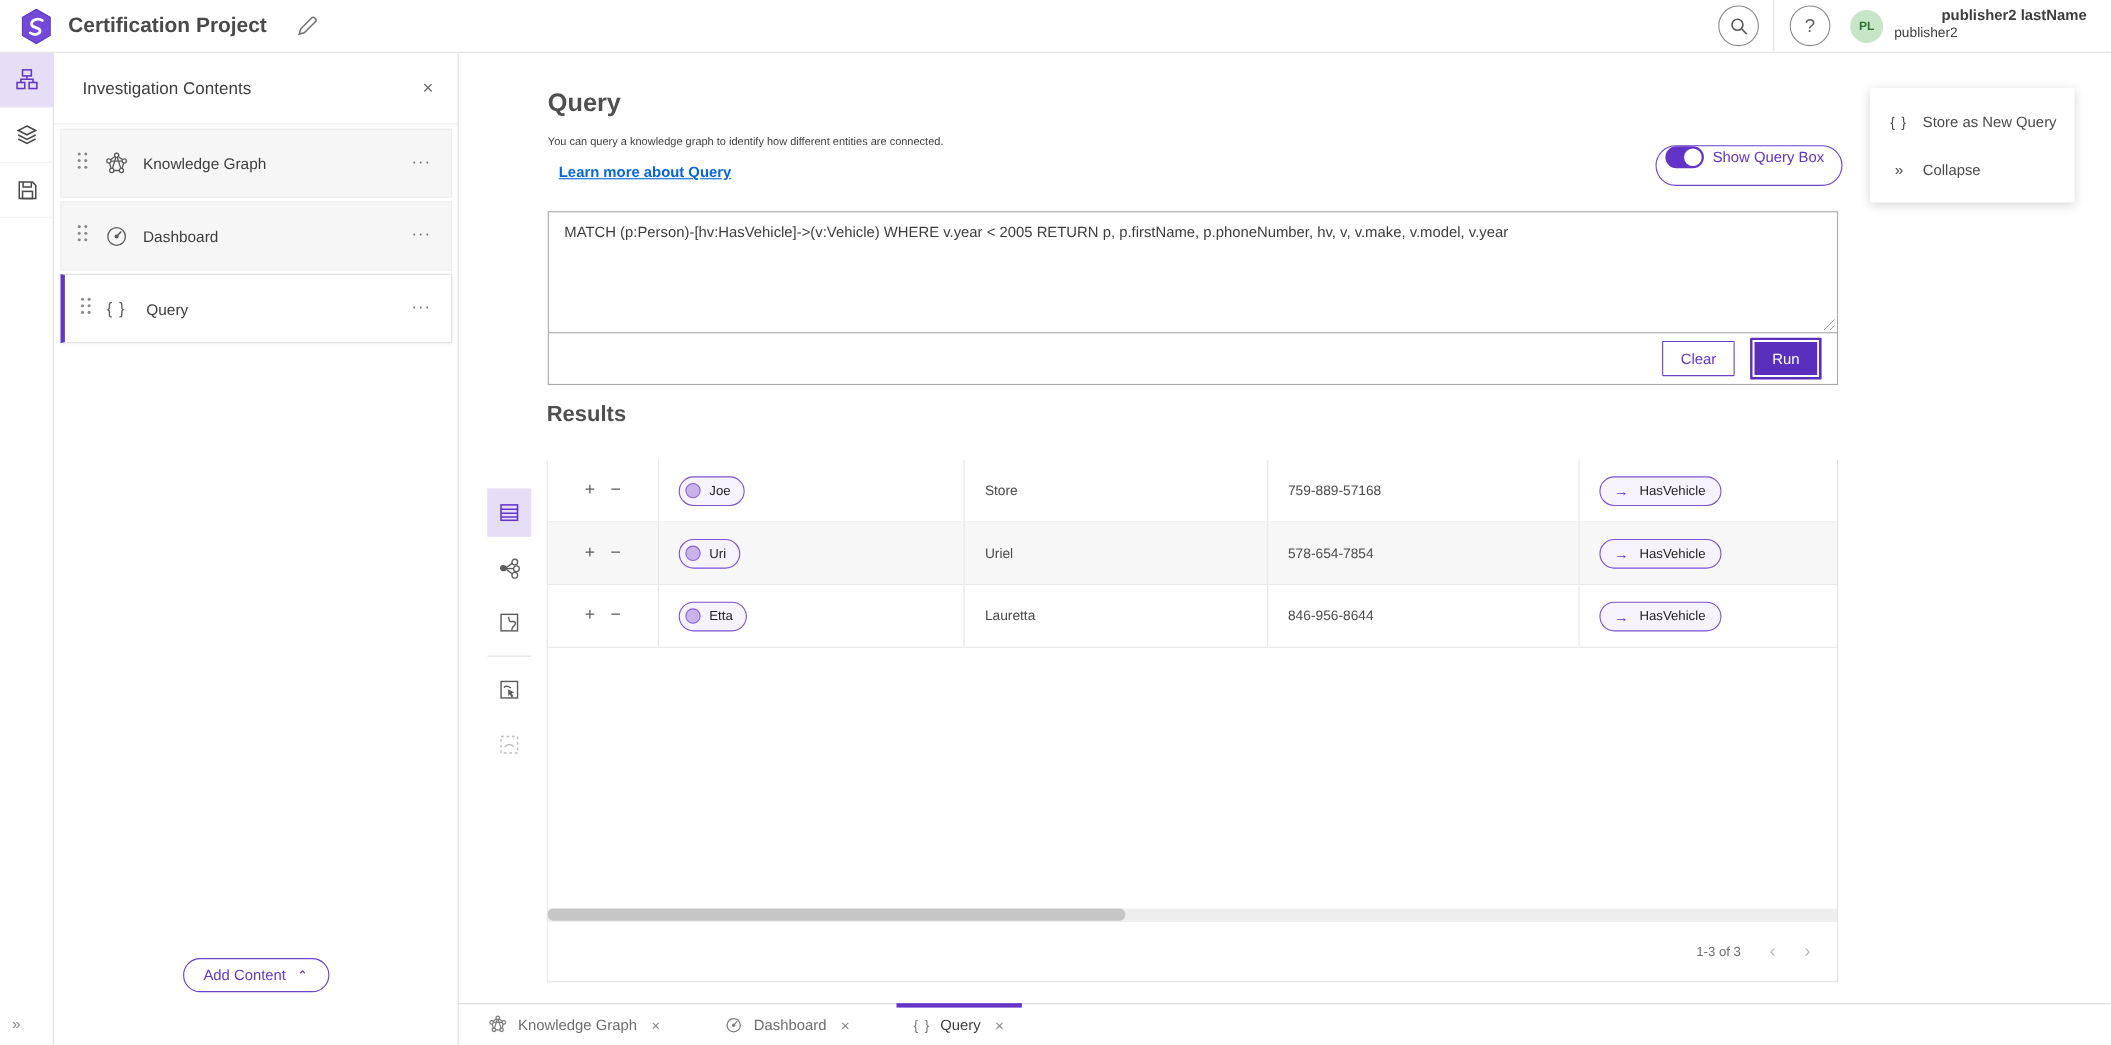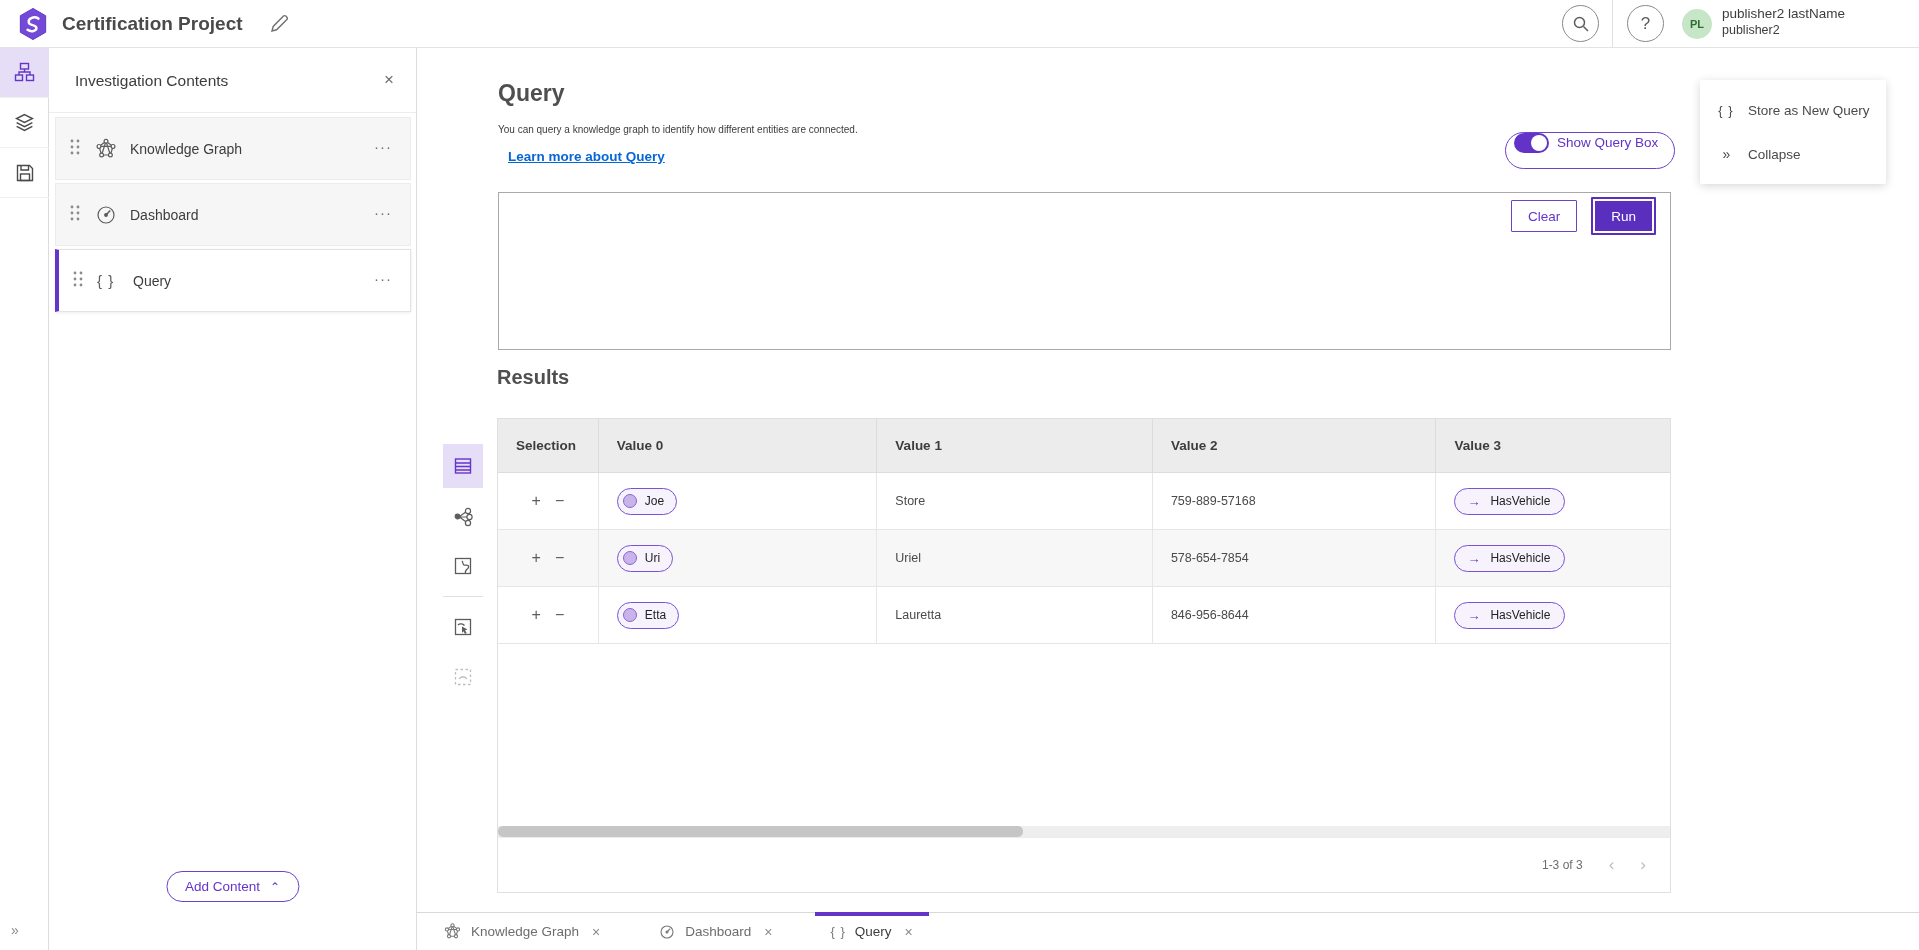"publisher2 lastName" .user-name { font-weight: 400 -> 700; margin-left: none -> 43px }
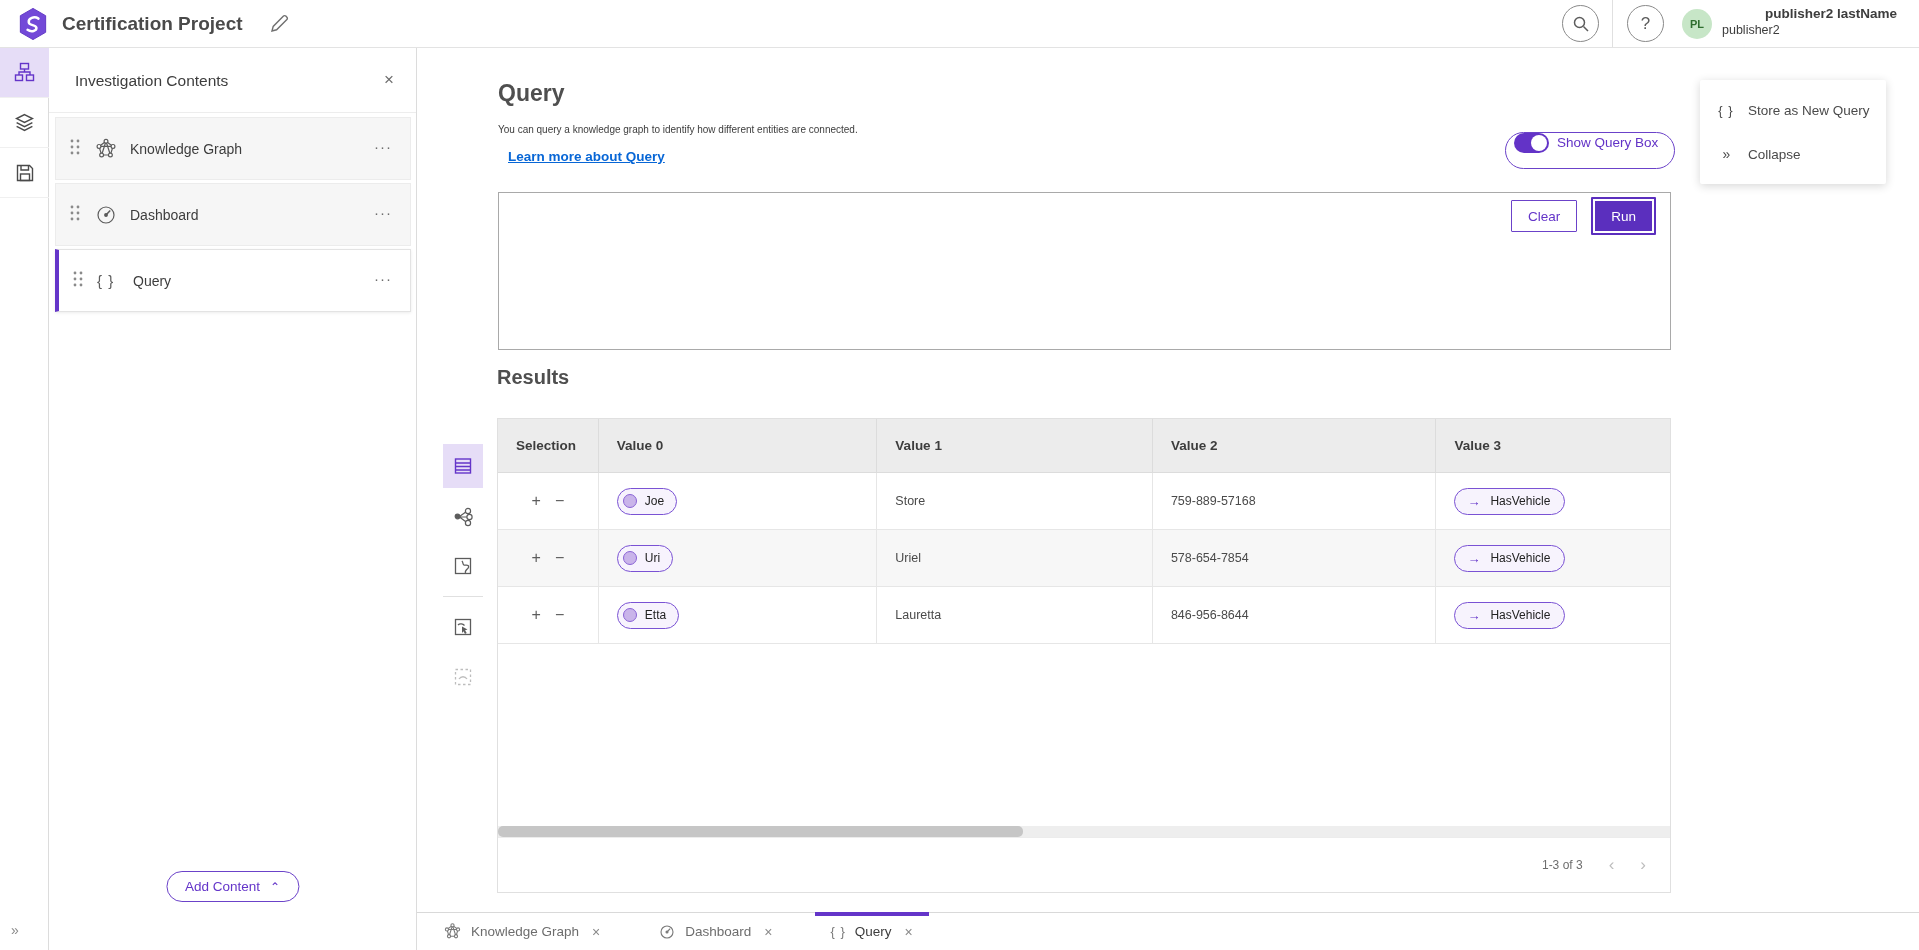"MATCH" div.query-textarea { html: none -> <div> <span>MATCH (p:Person)-[hv:HasVehicle]-&gt;(v:Vehicle) WHERE v.year &lt; 2005 RETURN p, p.firstName, p.phoneNumber, hv, v, v.make, v.model, v.year</span> <span></span> </div> }
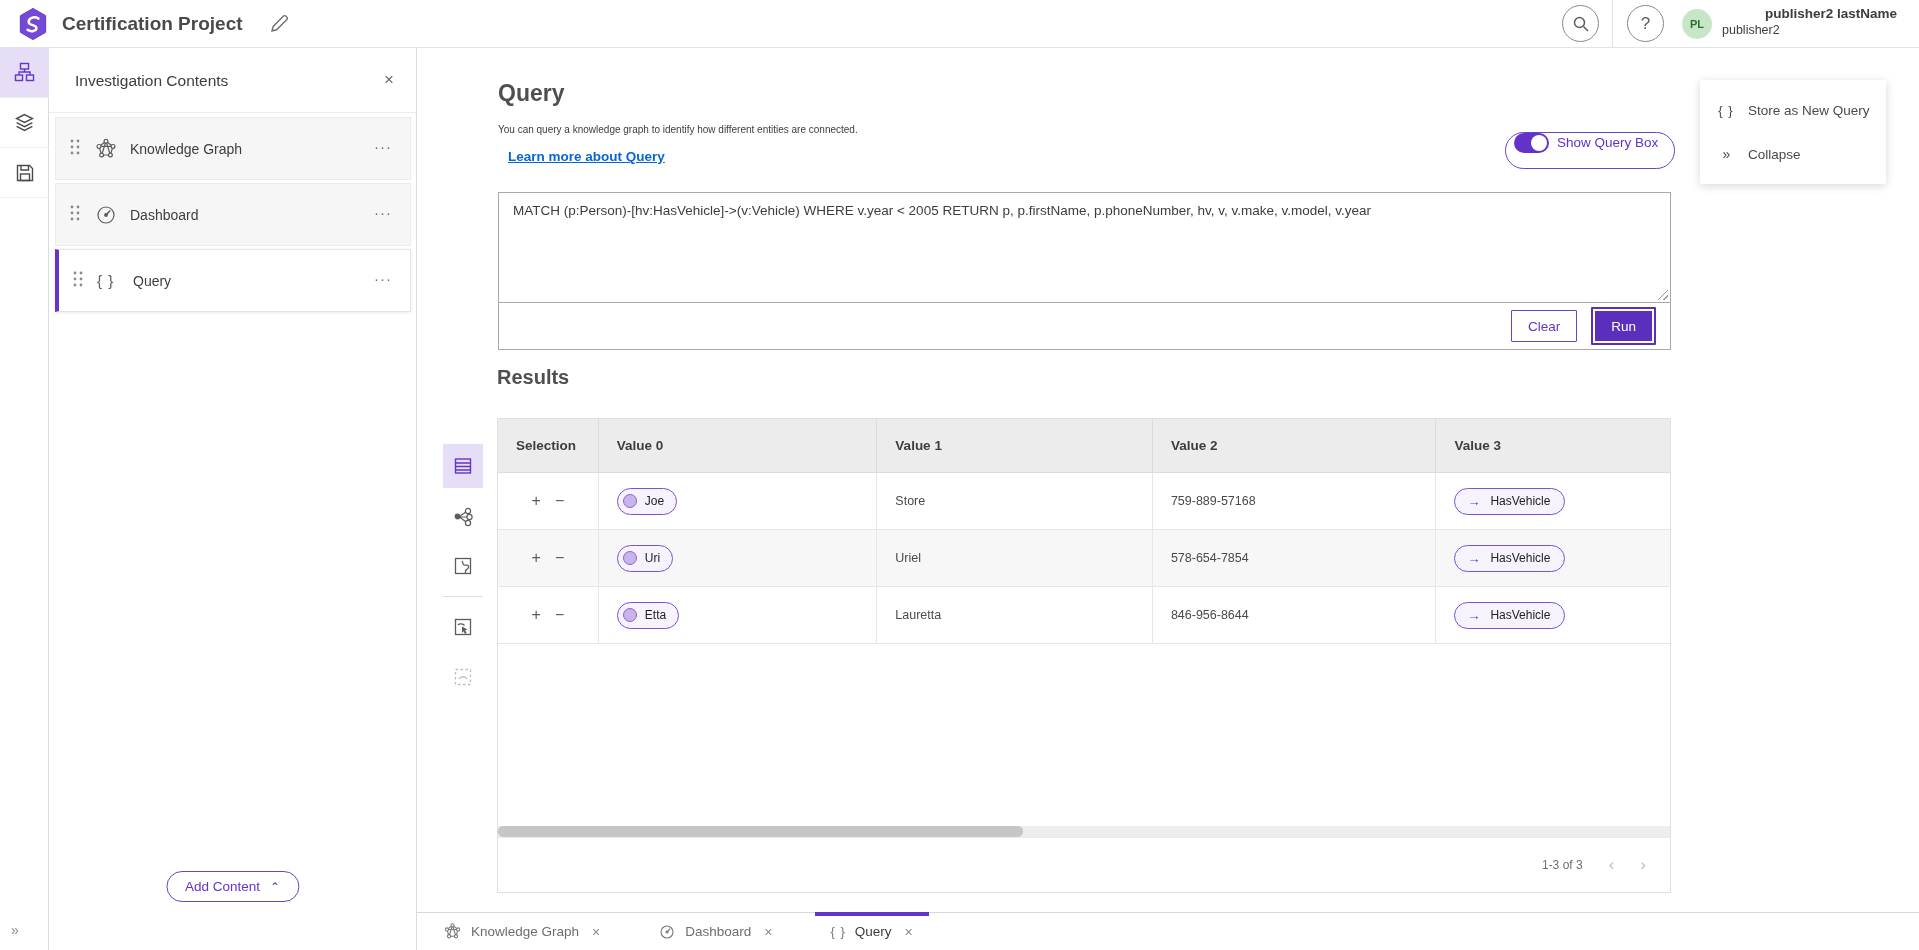"Selection" div.tbl-header { html: <div> <div>Selection</div> <div>Value 0</div> <div>Value 1</div> <div>Value 2</div> <div>Value 3</div> </div> -> none }
